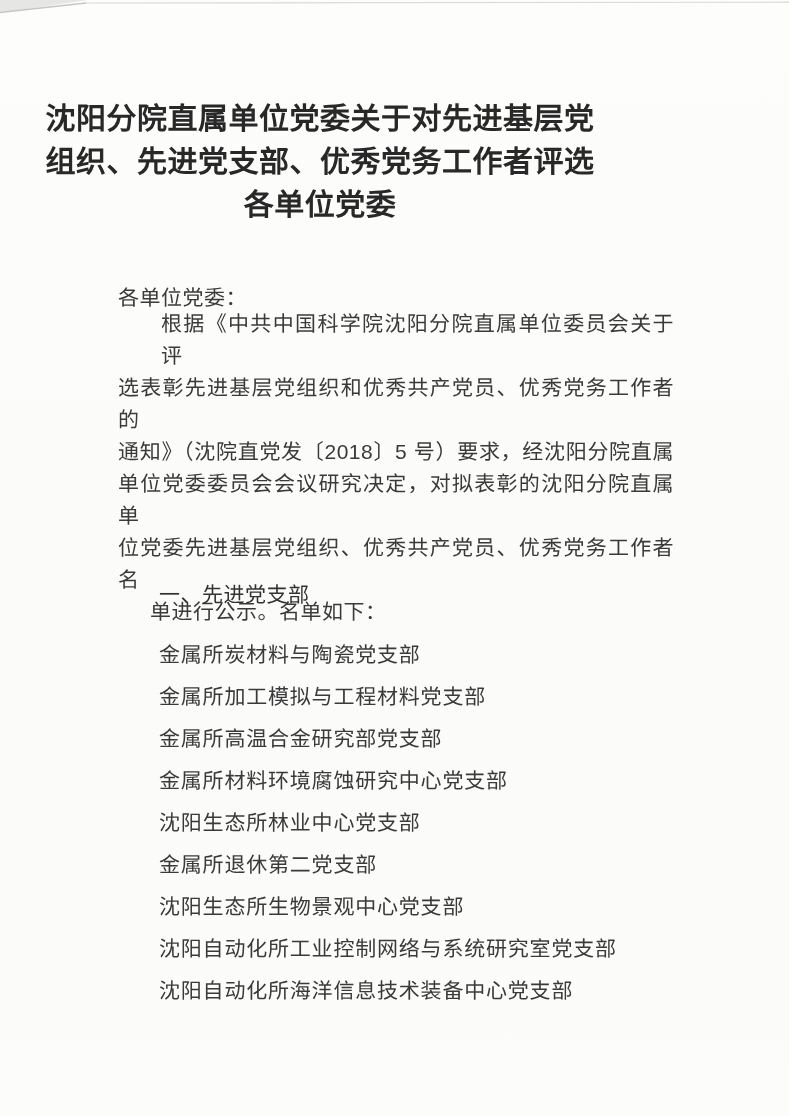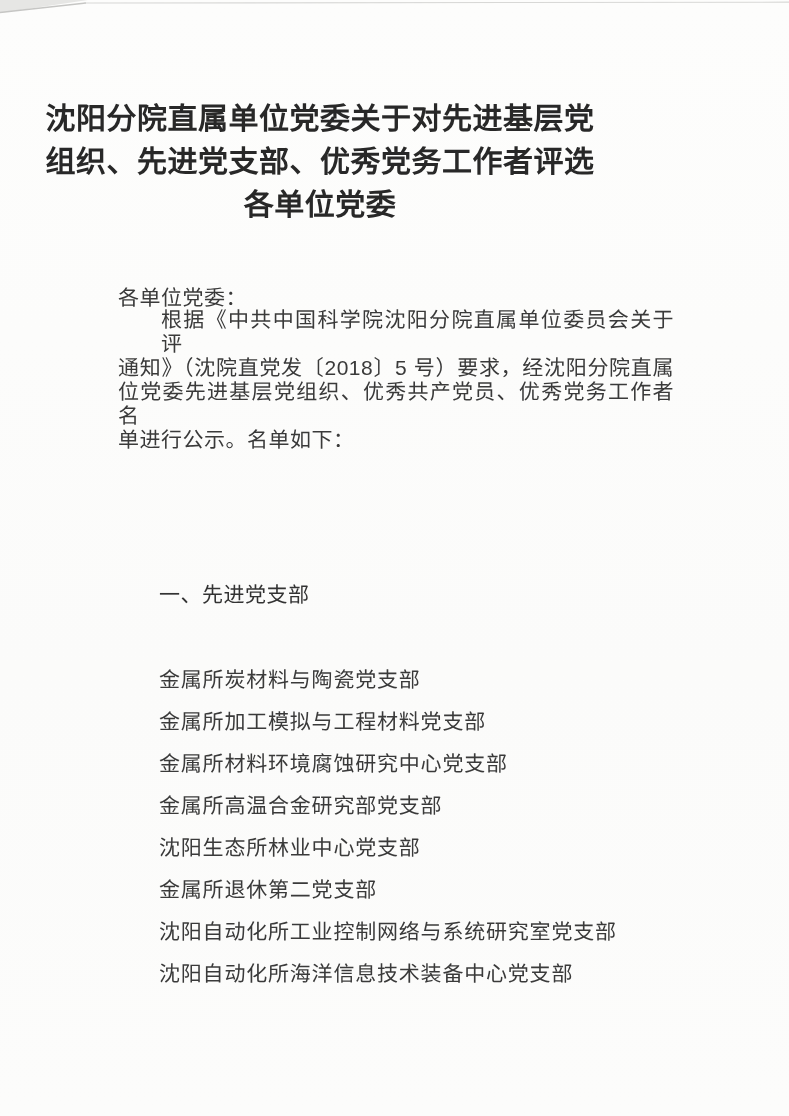"根据《中共中国科学院沈阳分院直属单位委员会关于评" .para-line { line-height: 24px -> 32px }
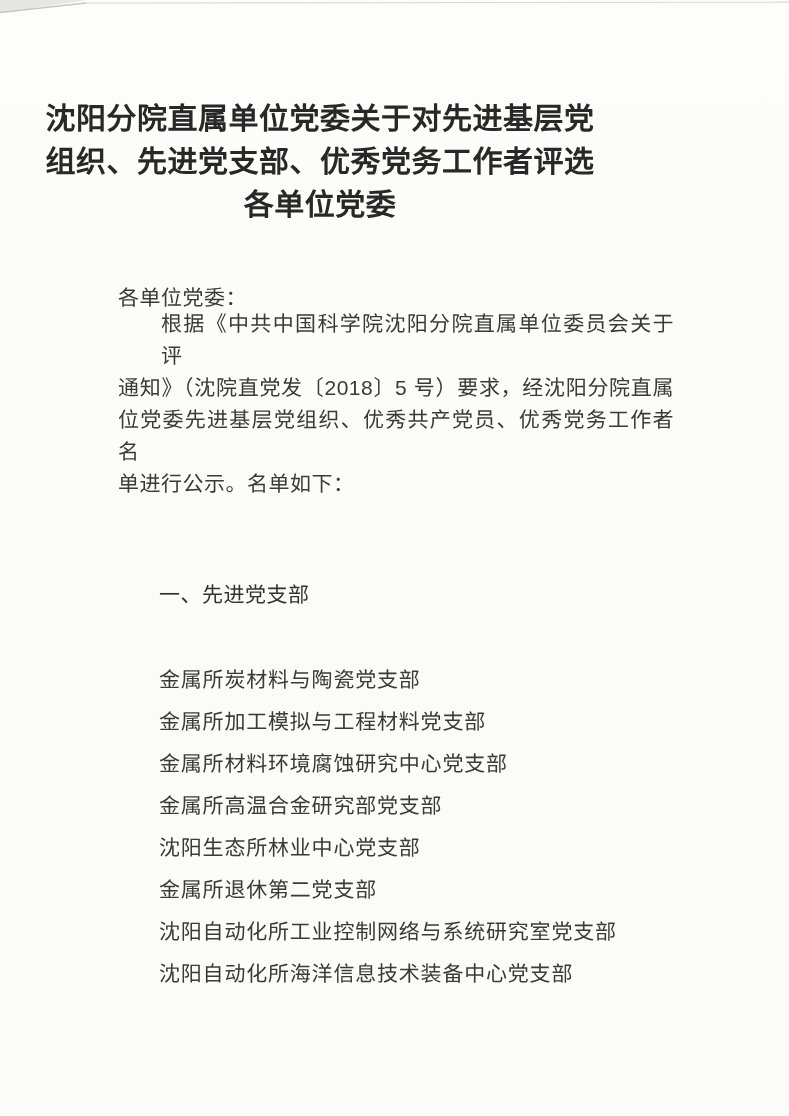"选表彰先进基层党组织和优秀共产党员、优秀党务工作者的" div.para-line { html: none -> <div>选表彰先进基层党组织和优秀共产党员、优秀党务工作者的</div> }
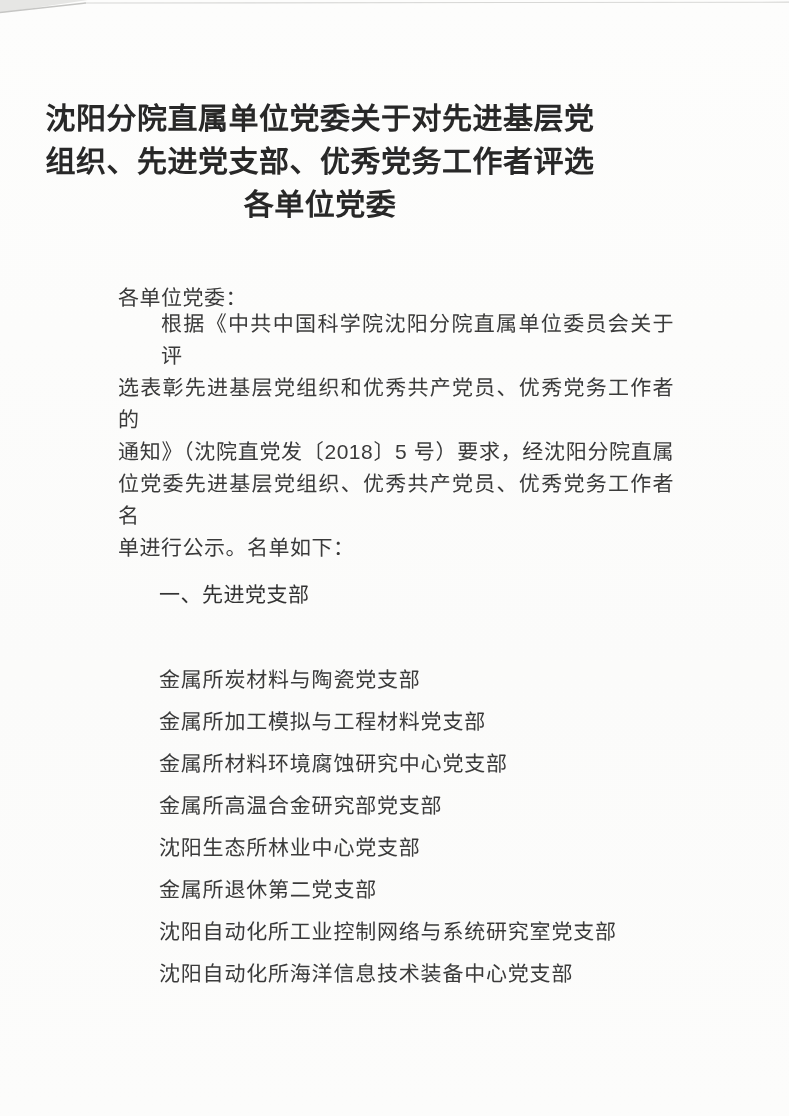"单位党委委员会会议研究决定，对拟表彰的沈阳分院直属单" div.para-line { html: none -> <div>单位党委委员会会议研究决定，对拟表彰的沈阳分院直属单</div> }
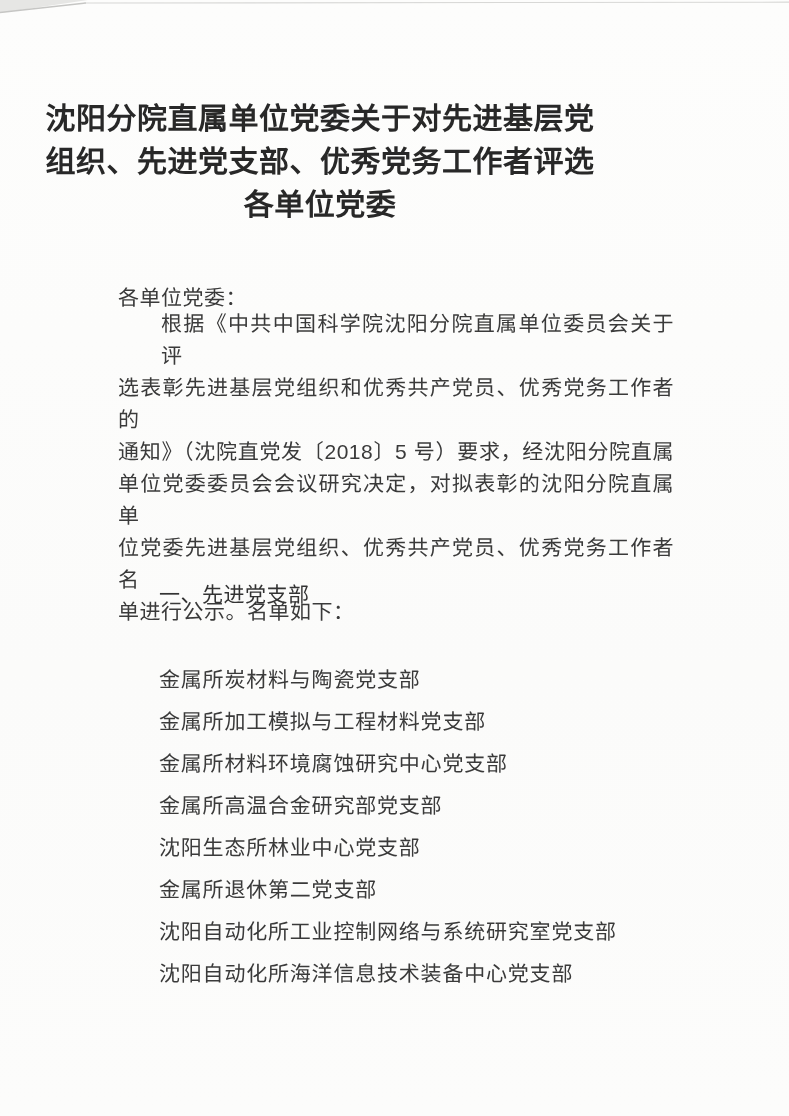"单进行公示。名单如下：" .para-line.no-stretch { margin-left: none -> 32px }
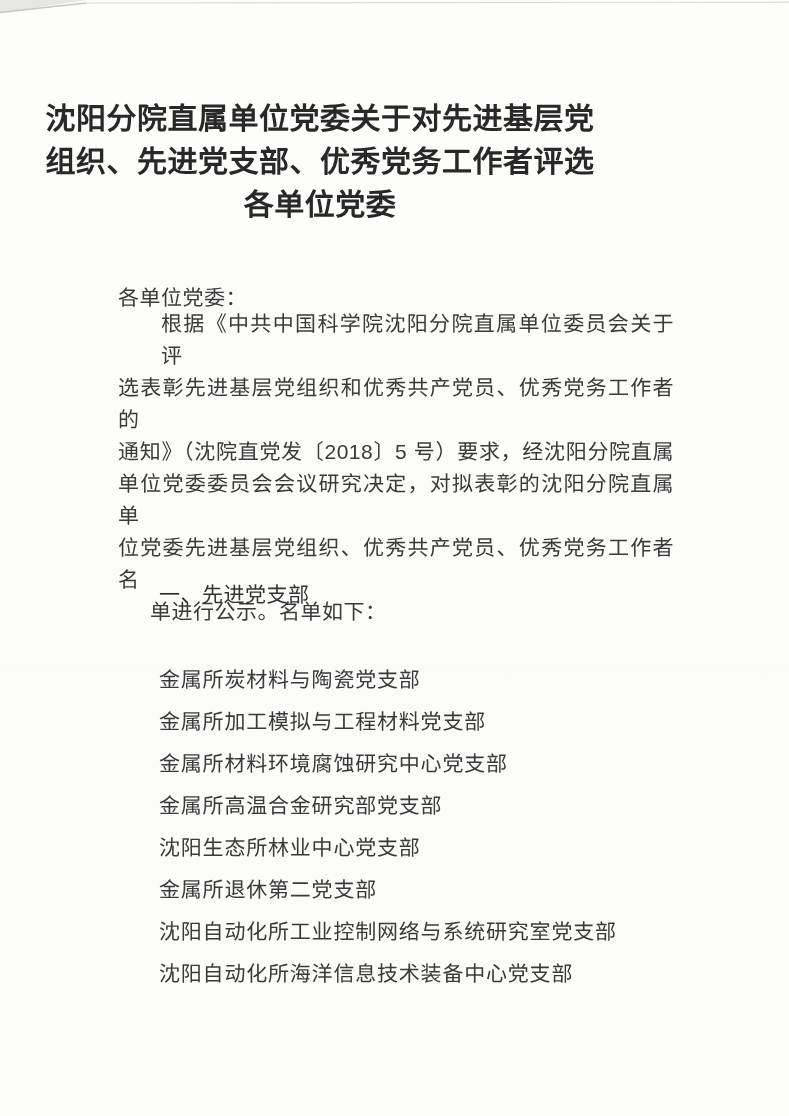"金属所炭材料与陶瓷党支部" .branch-list { top: 659px -> 634px }
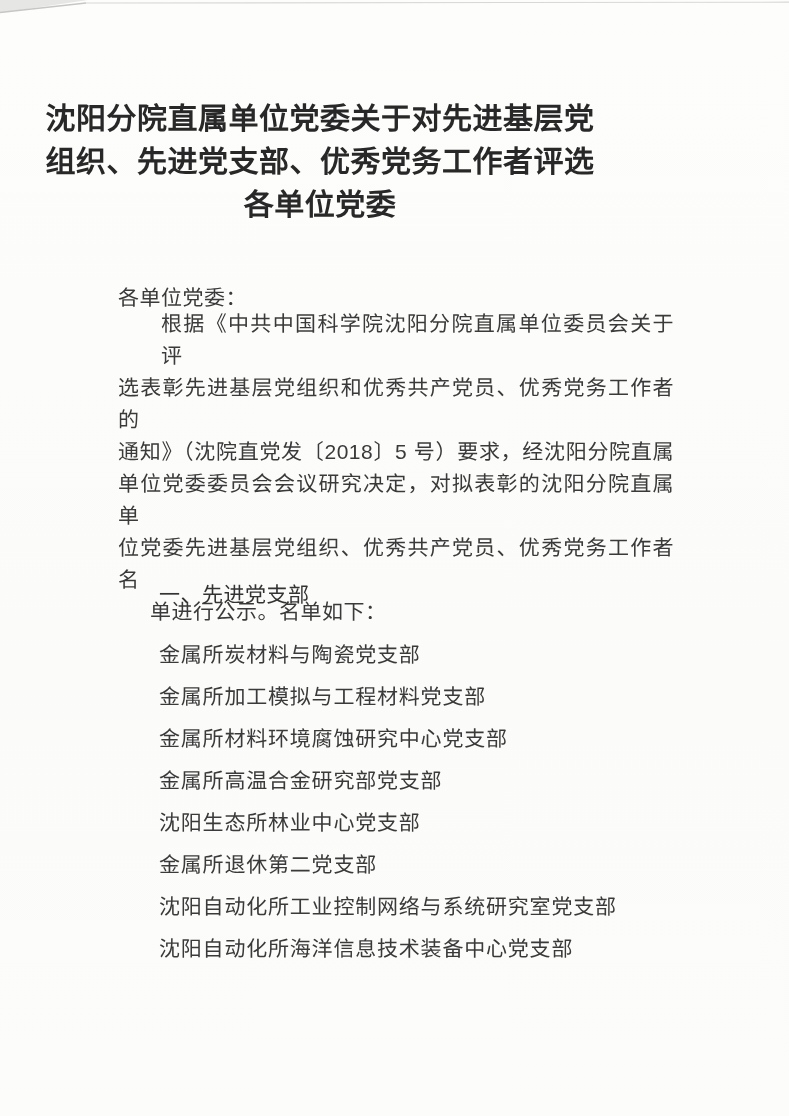"金属所材料环境腐蚀研究中心党支部" div.branch-item { order: before "金属所高温合金研究部党支部" -> after "金属所高温合金研究部党支部" }
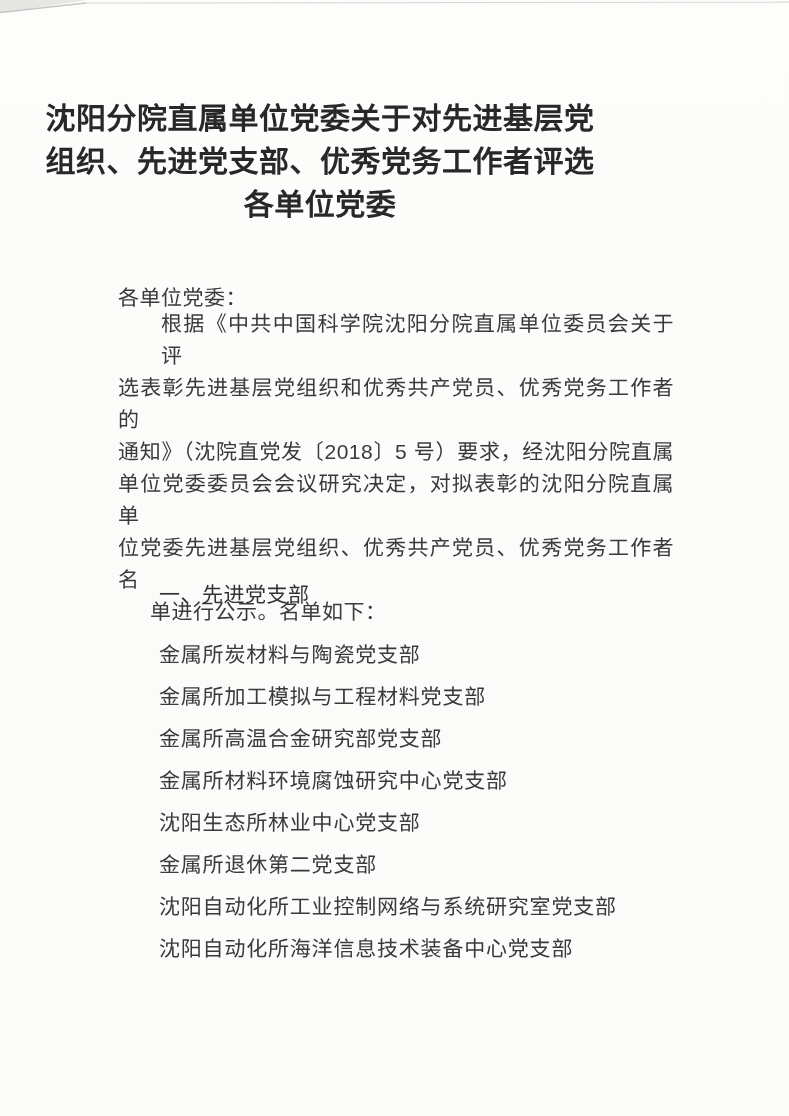"沈阳生态所生物景观中心党支部" div.branch-item { html: none -> <div>沈阳生态所生物景观中心党支部</div> }
